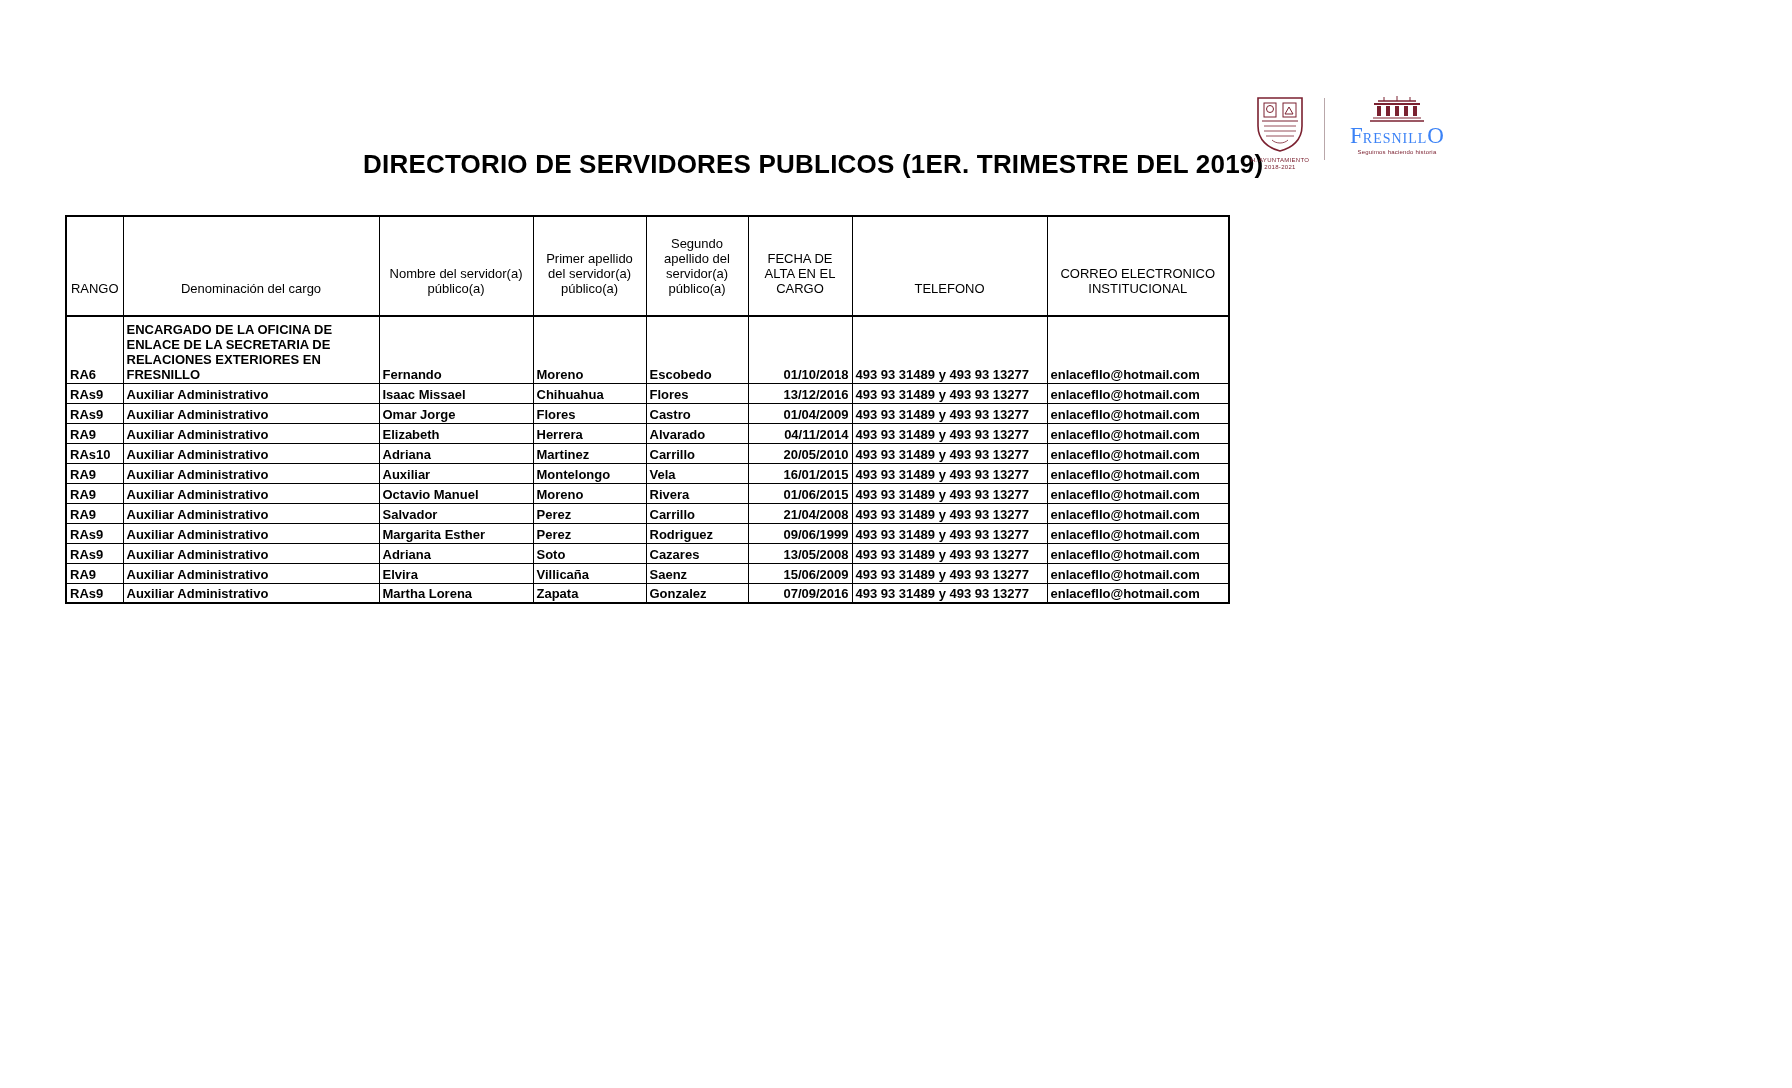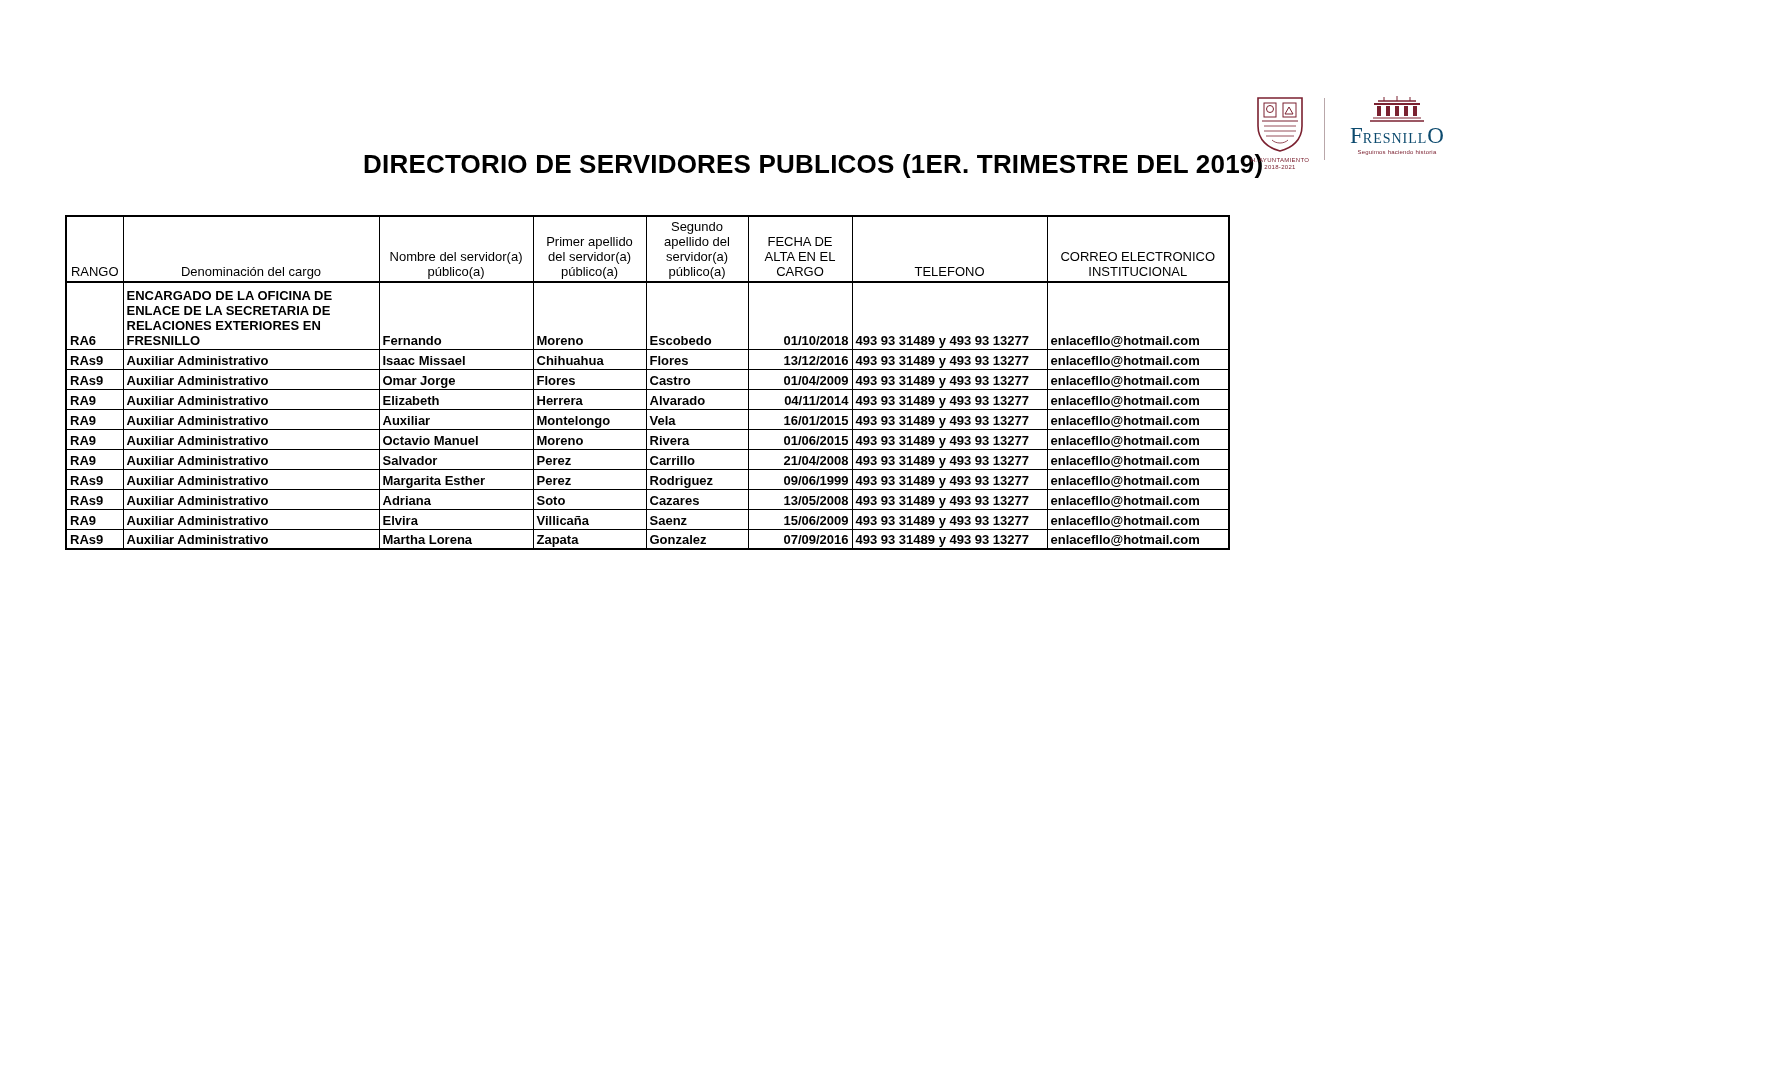"FRESNILLO" .fres-name { color: #0c4a6e -> #3b82f6 }
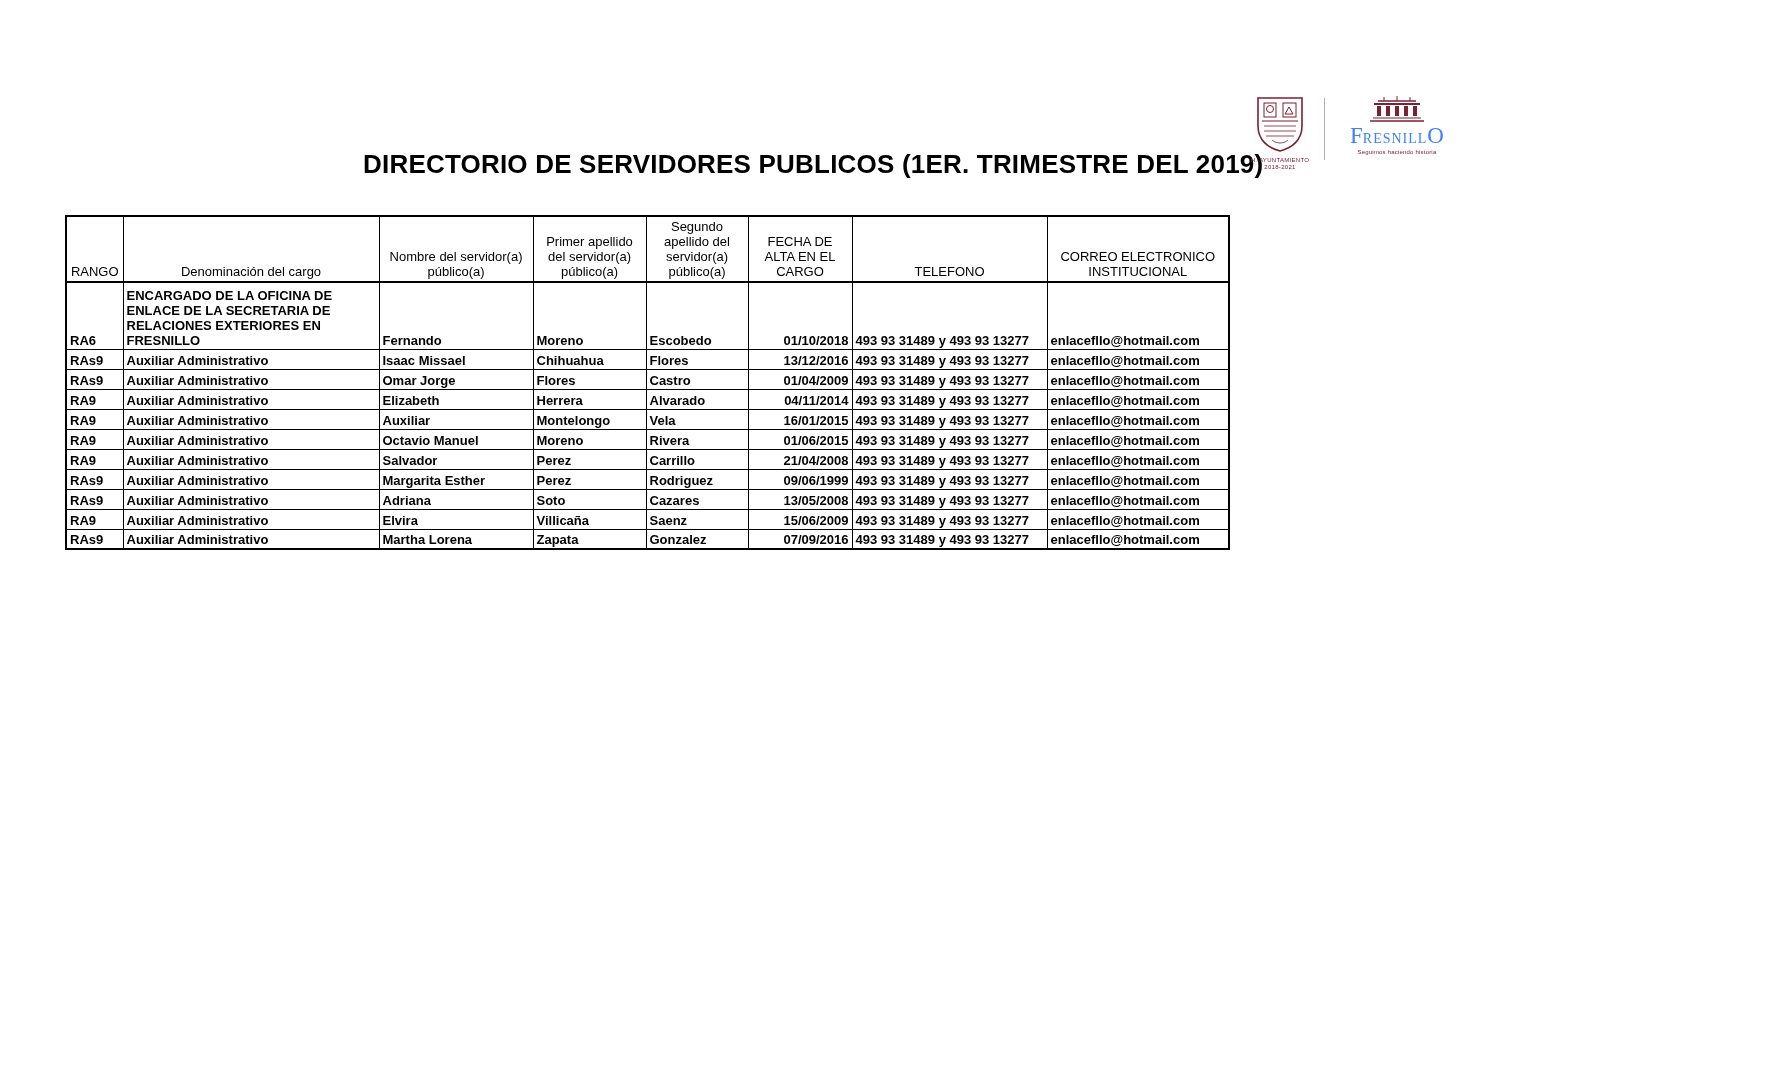"Segundo apellido del servidor(a)" thead th { padding: 2px 3px -> 19px 3px }
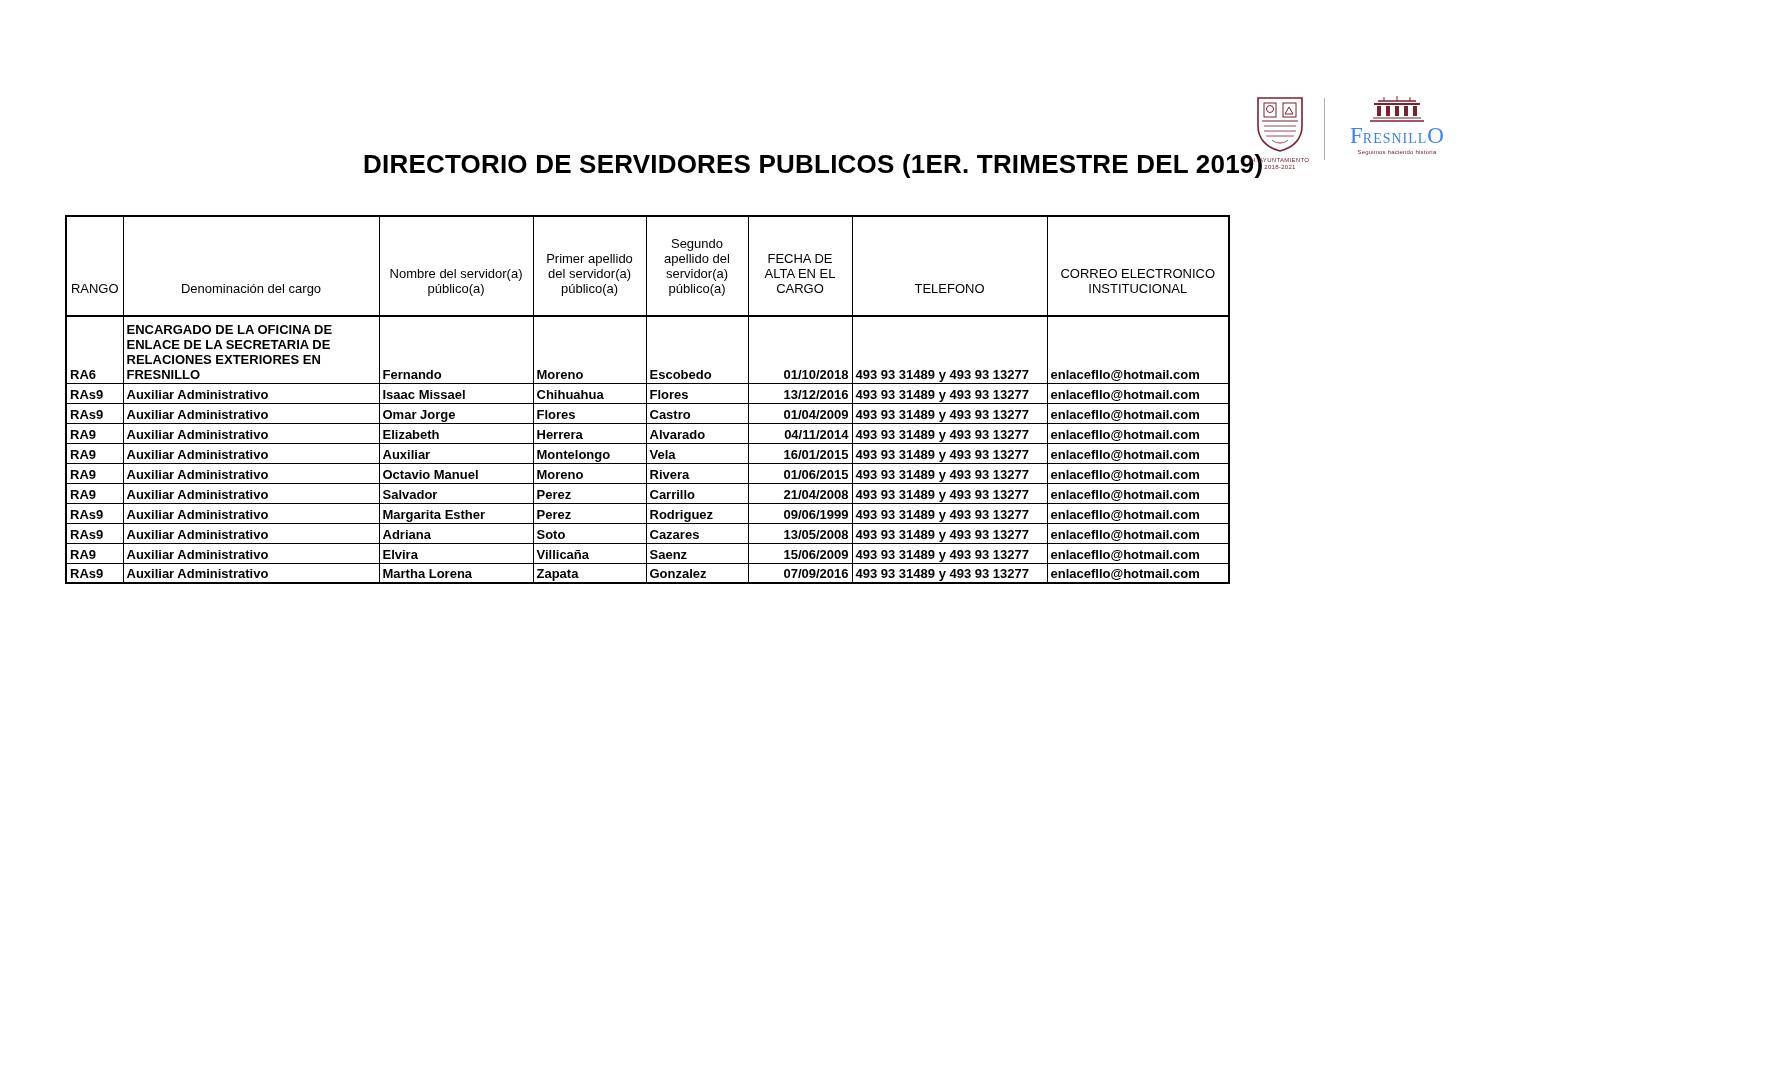"RAs10" tr { html: none -> <tr> <td>RAs10</td> <td>Auxiliar Administrativo</td> <td>Adriana</td> <td>Martinez</td> <td>Carrillo</td> <td>20/05/2010</td> <td>493 93 31489 y 493 93 13277</td> <td>enlacefllo@hotmail.com</td> </tr> }
